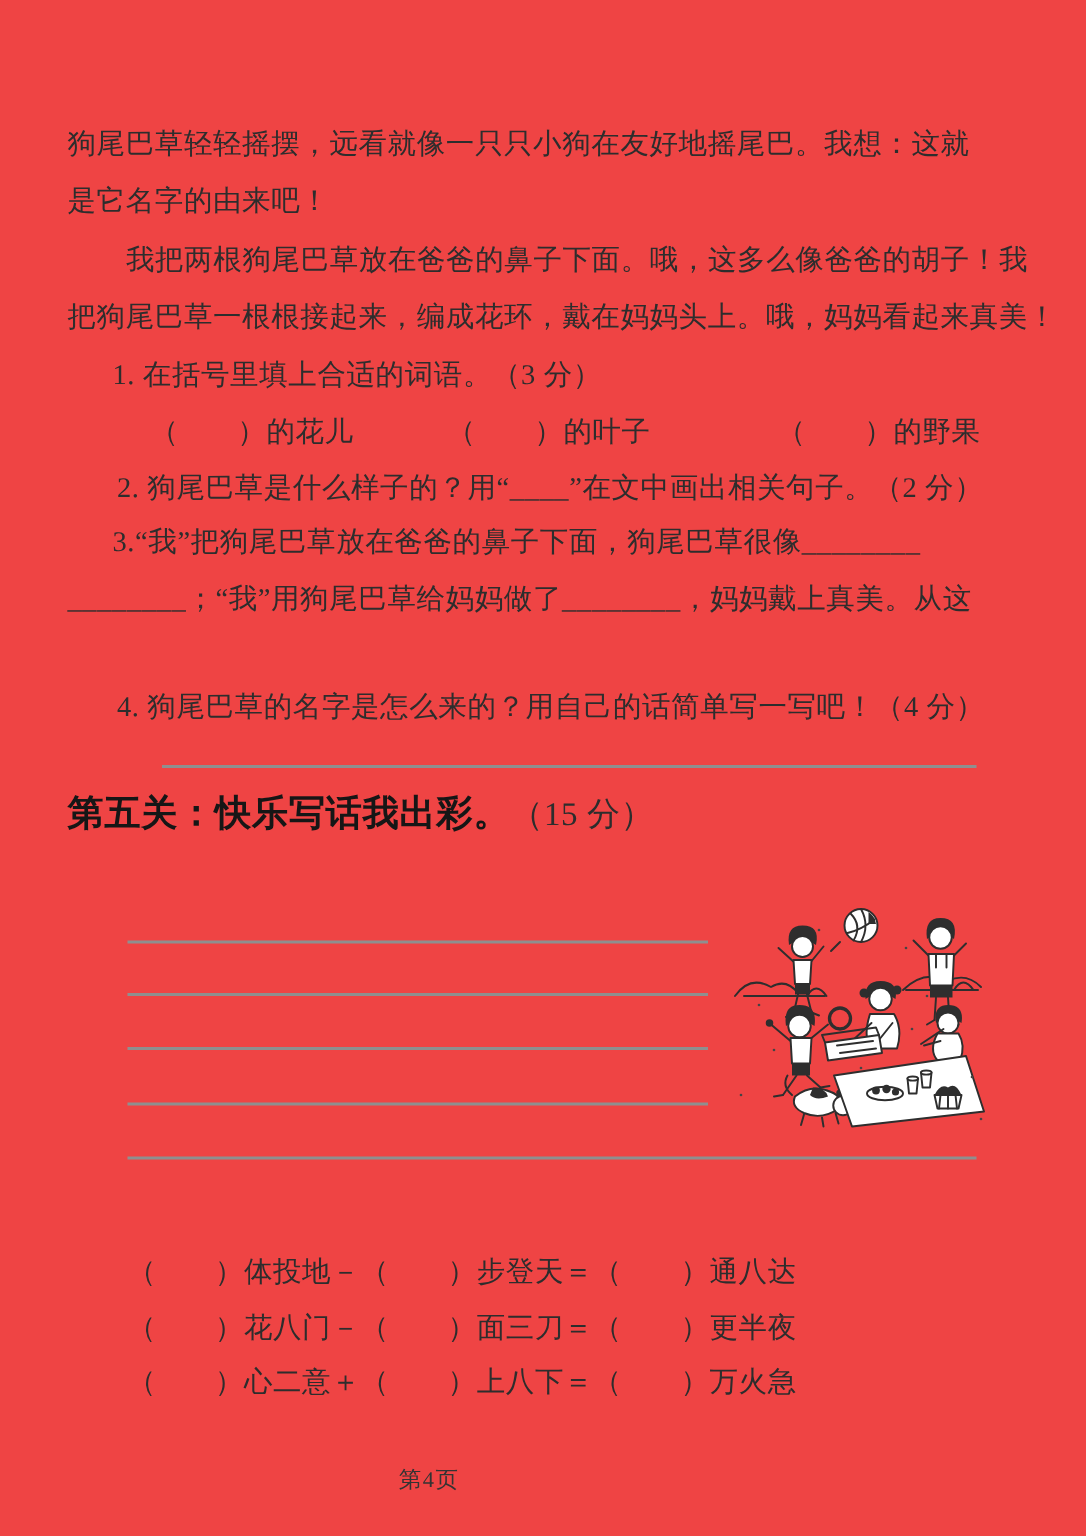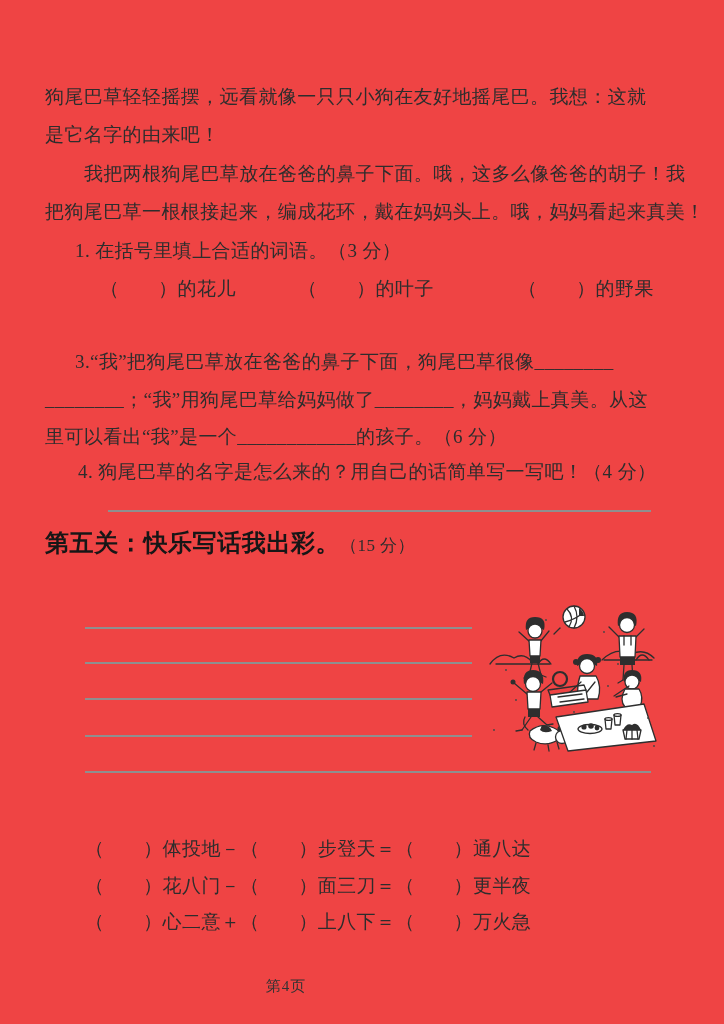"2. 狗尾巴草是什么样子的？用“____”在文中画出相关句子。（2 分）" div.t { html: none -> <div>2. 狗尾巴草是什么样子的？用“____”在文中画出相关句子。（2 分）</div> }
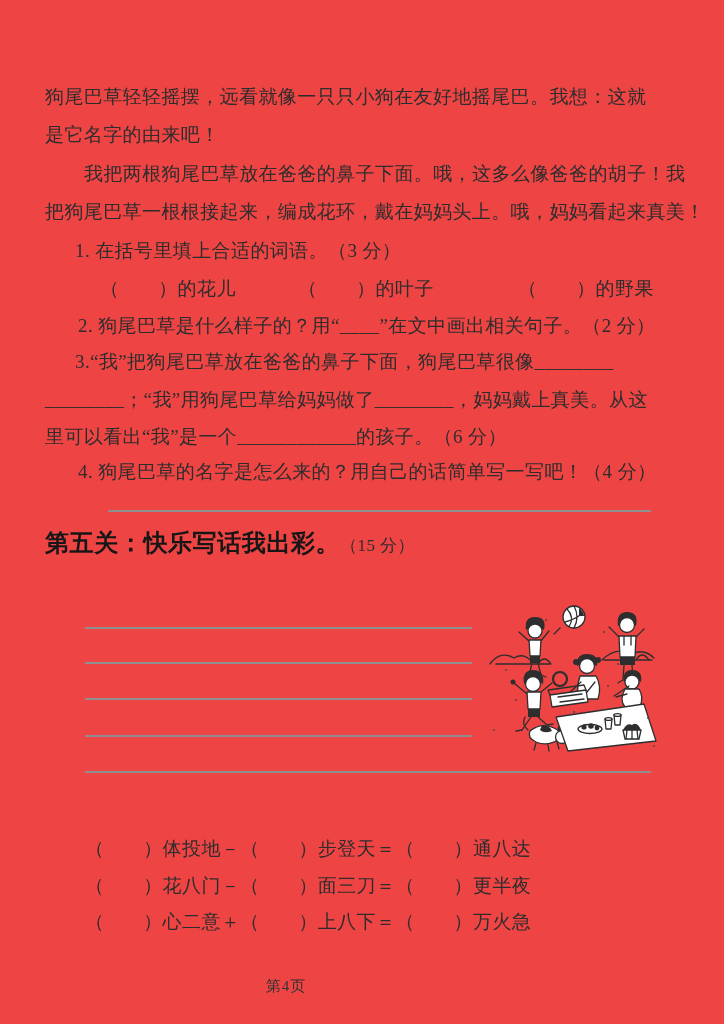"里可以看出“我”是一个____________的孩子。（6 分）" div.t { html: <div>里可以看出“我”是一个____________的孩子。（6 分）</div> -> none }
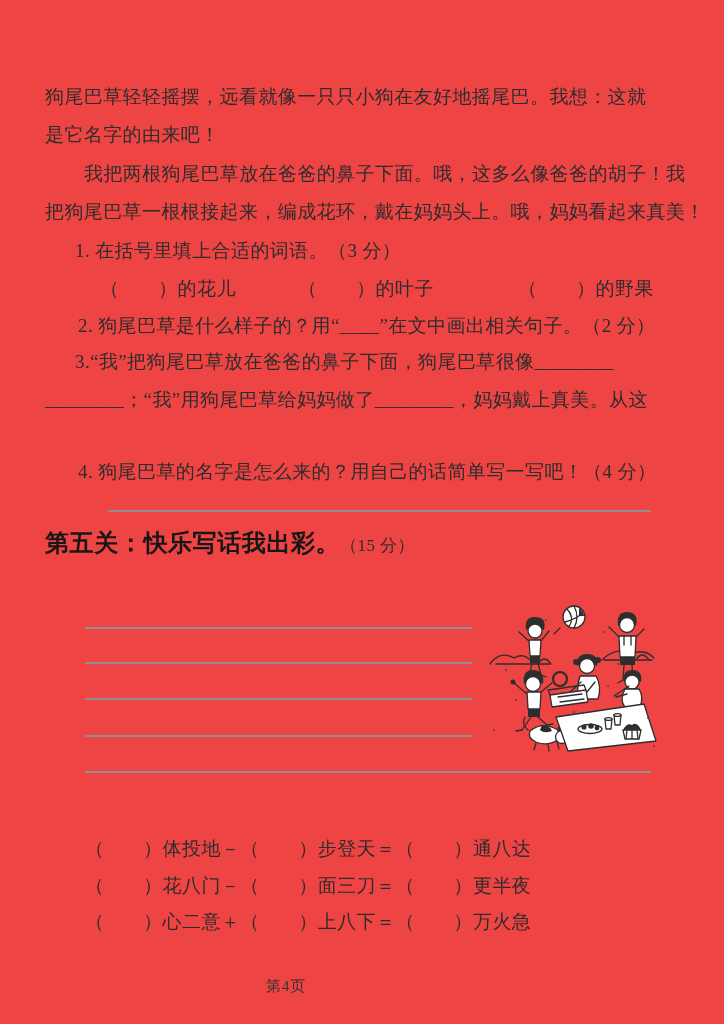"（15 分）" .score { font-size: 17px -> 22px }
